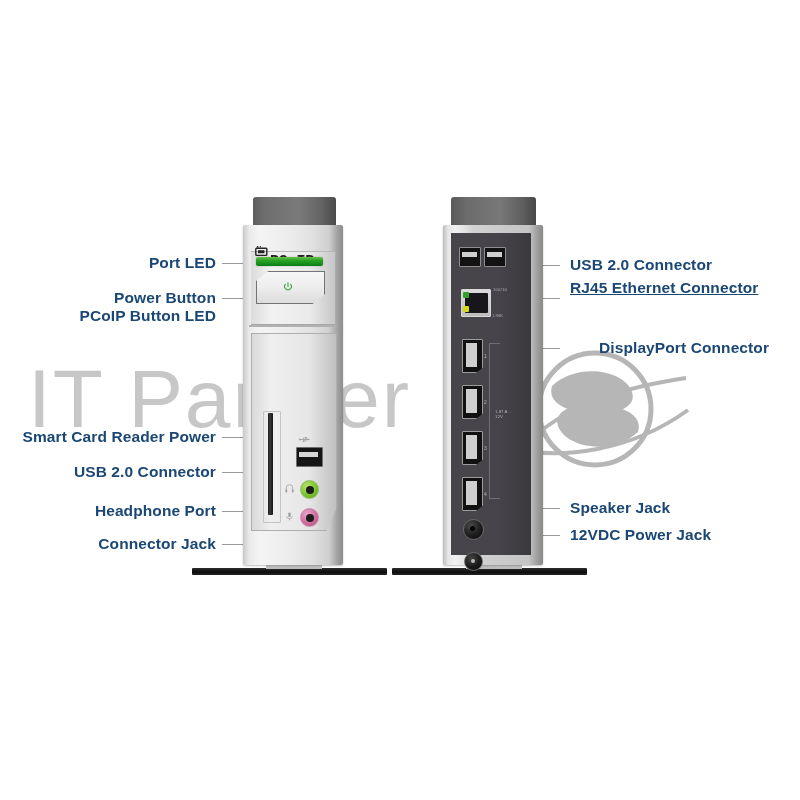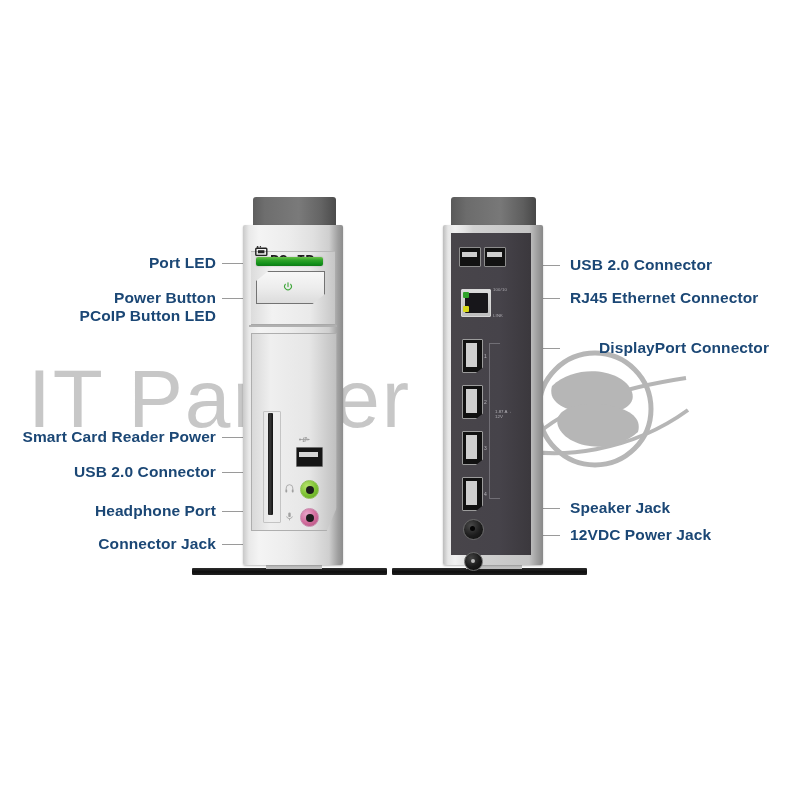"RJ45 Ethernet Connector" div.label { text-decoration: none -> underline; top: 289px -> 279px }
